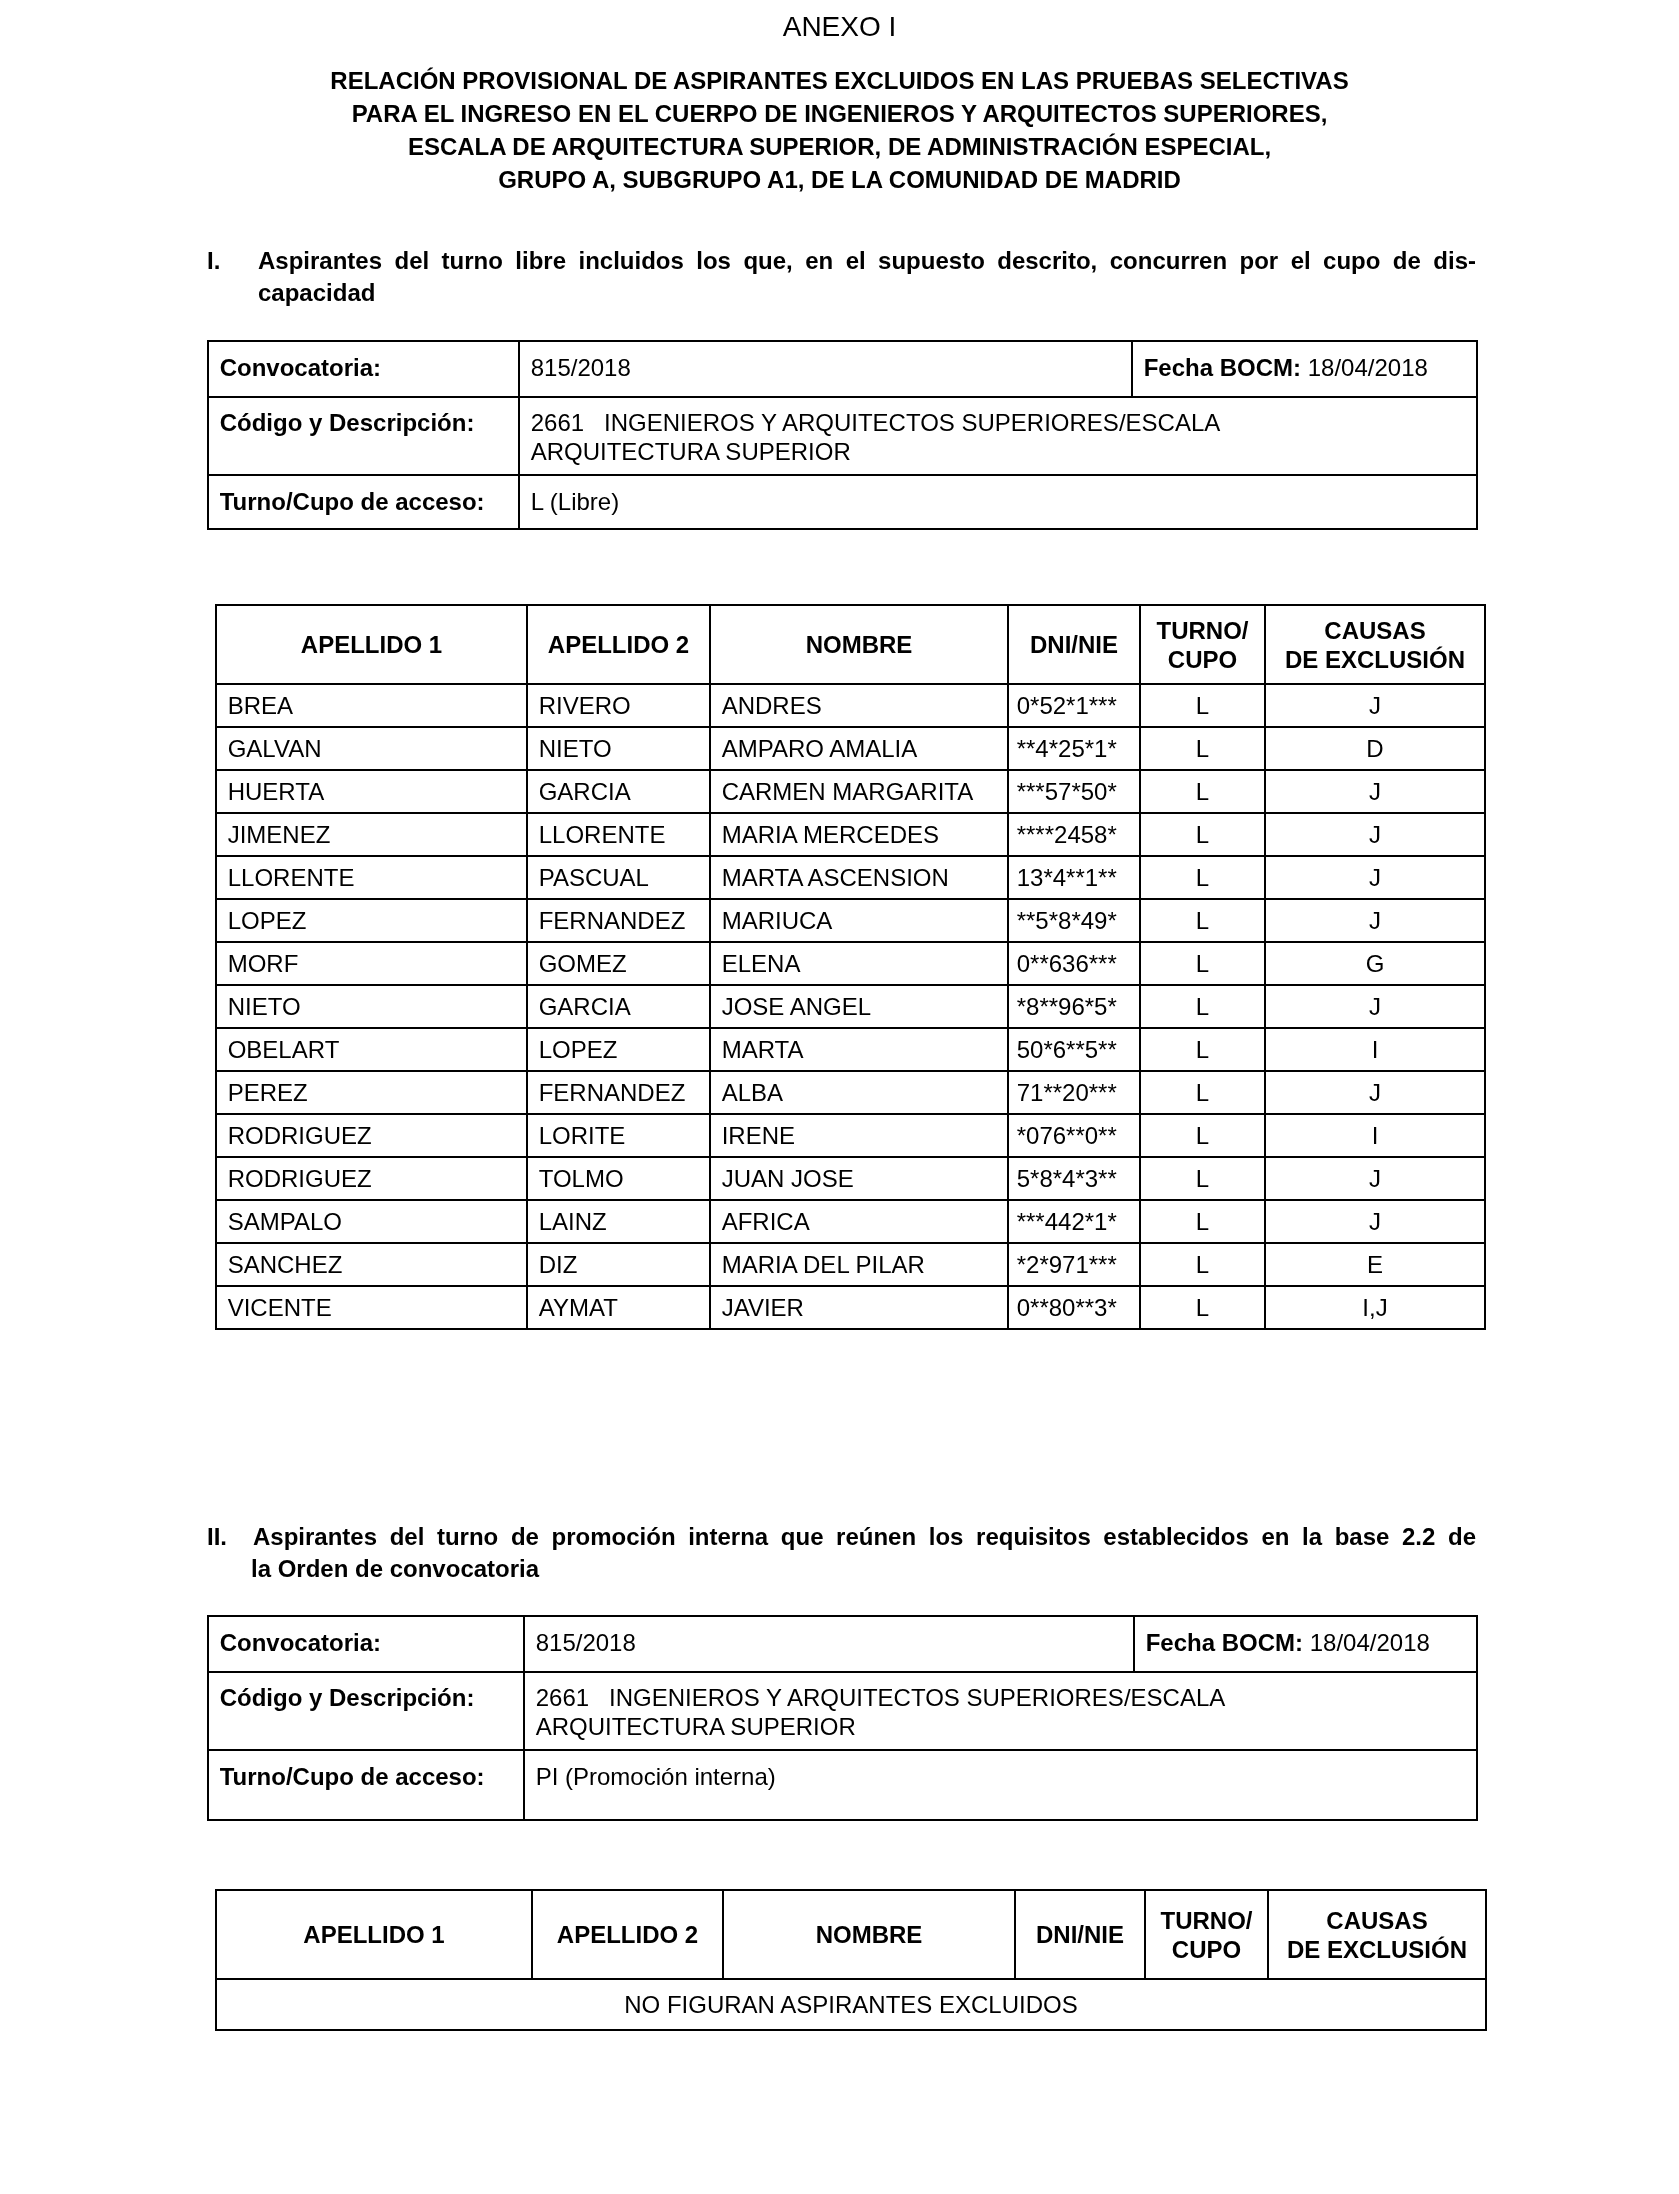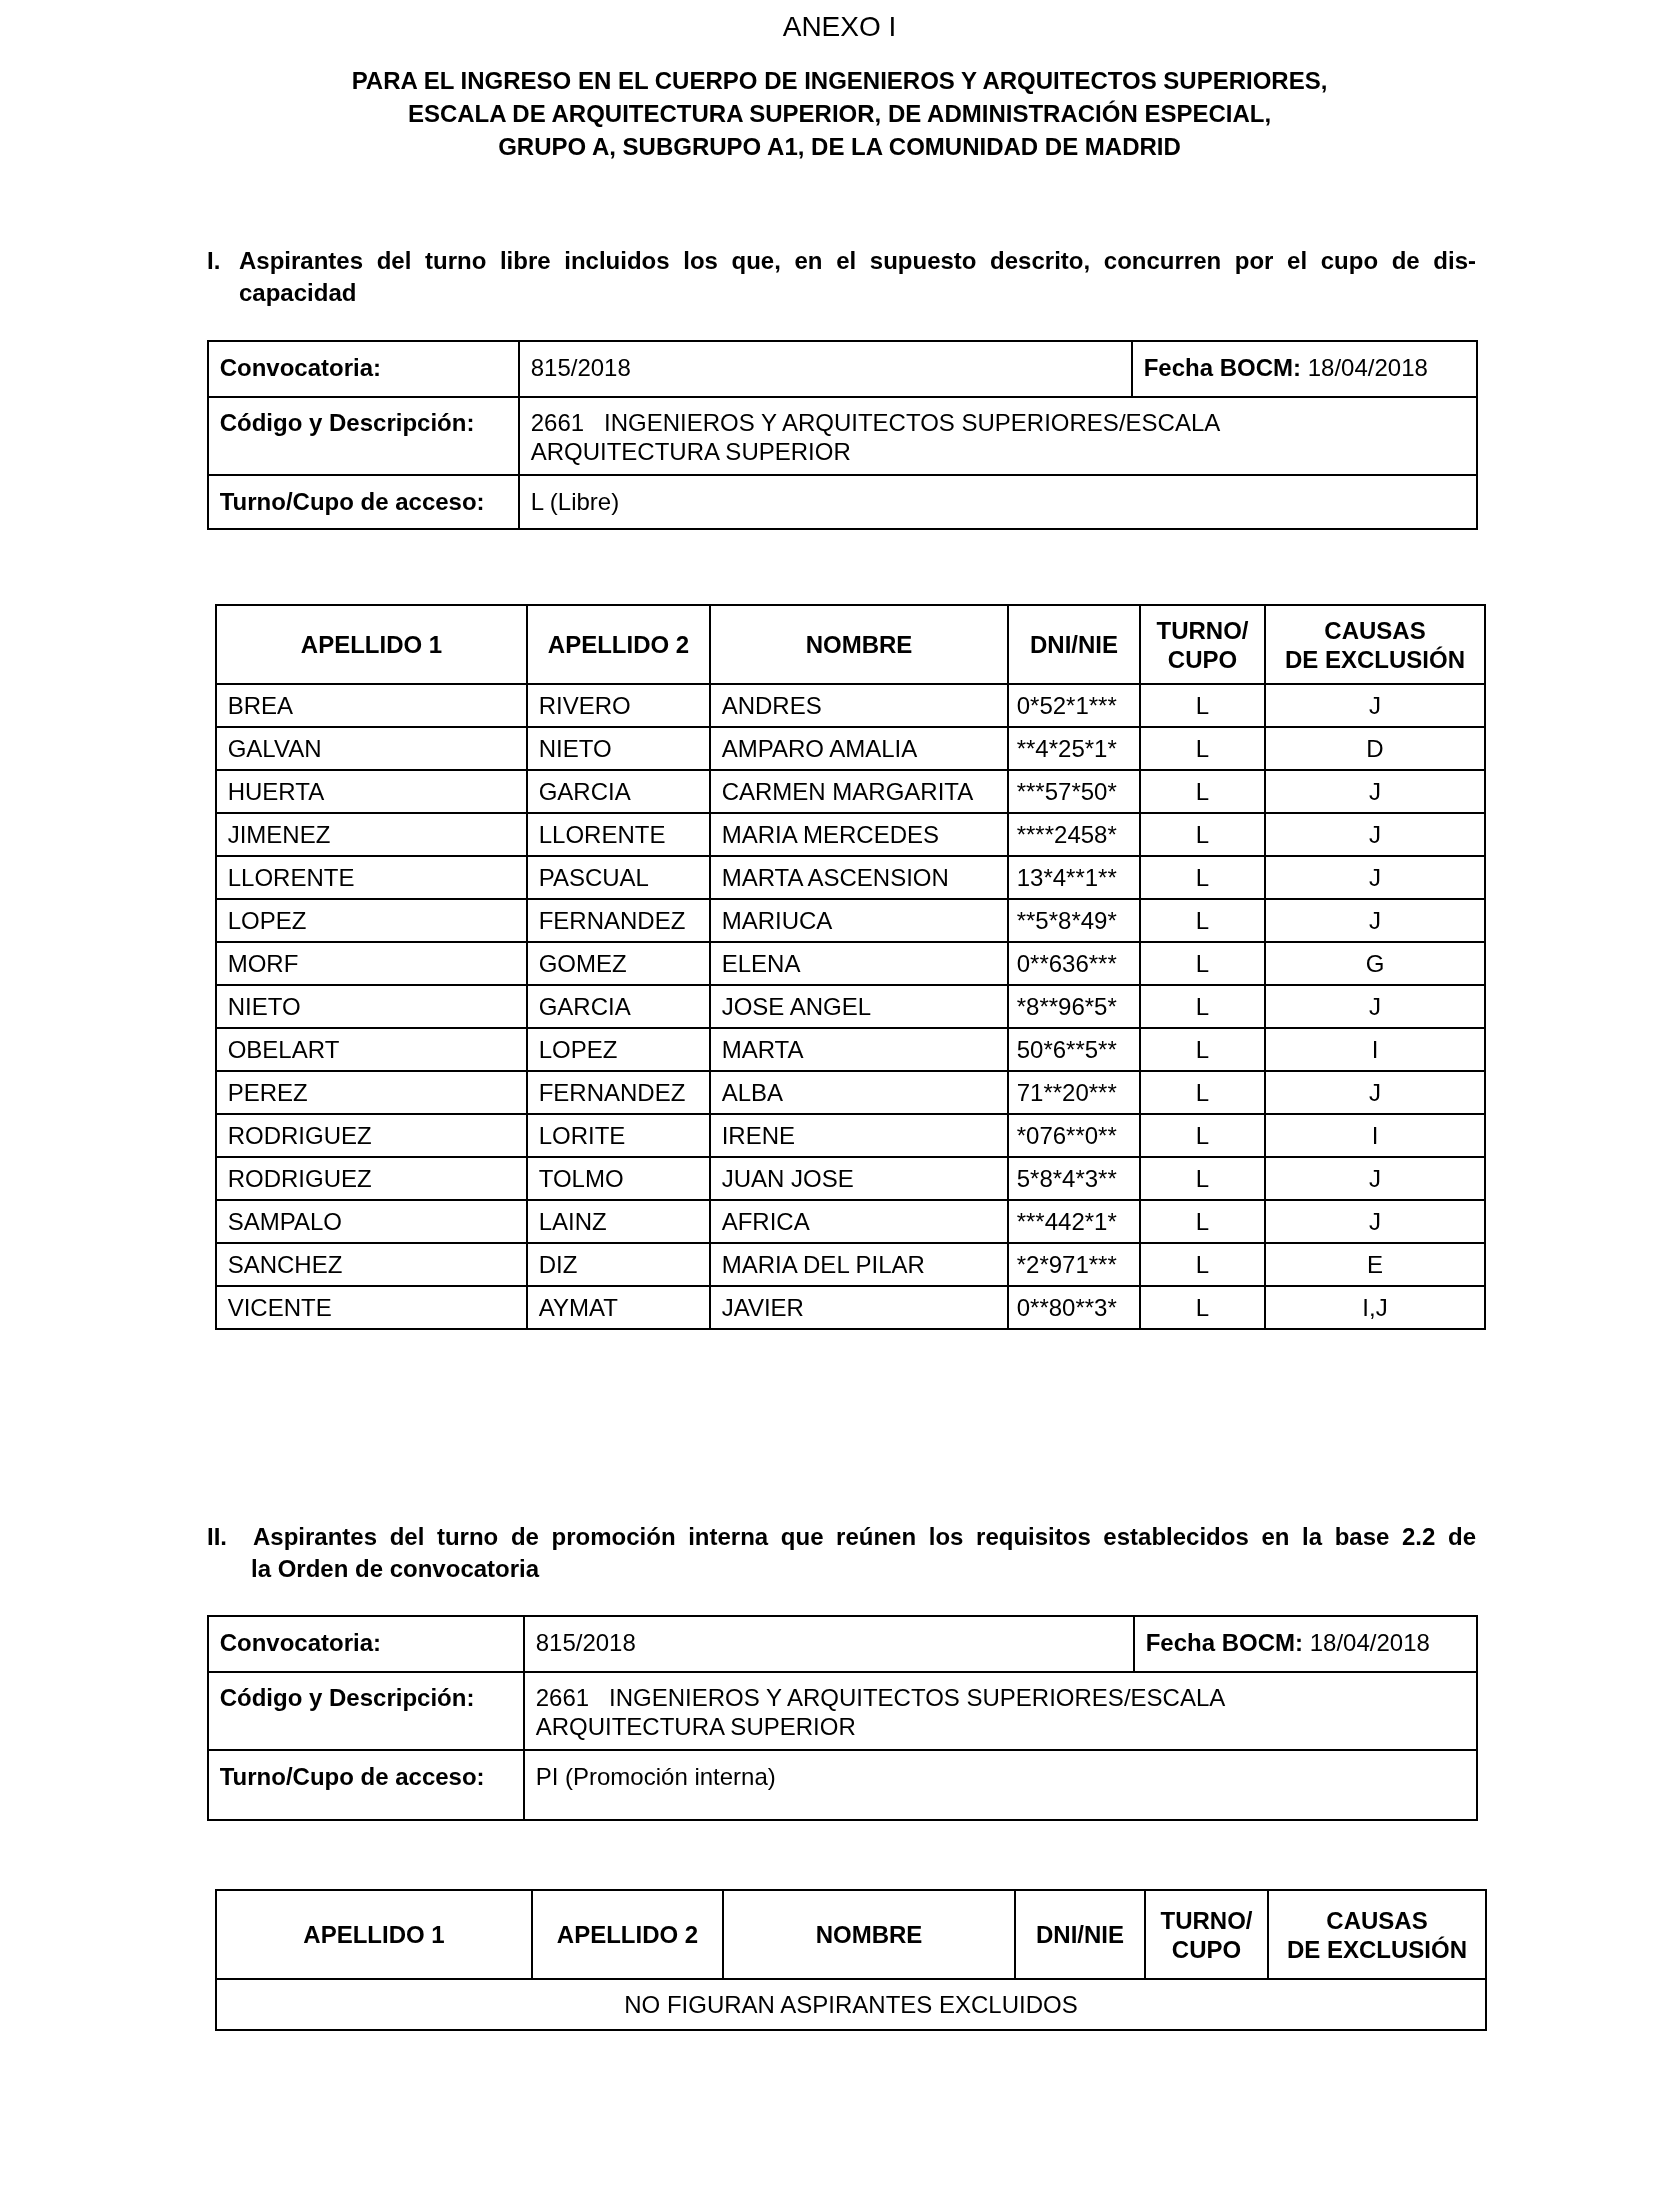"RELACIÓN PROVISIONAL DE ASPIRANTES" div { html: none -> <div>RELACIÓN PROVISIONAL DE ASPIRANTES EXCLUIDOS EN LAS PRUEBAS SELECTIVAS</div> }
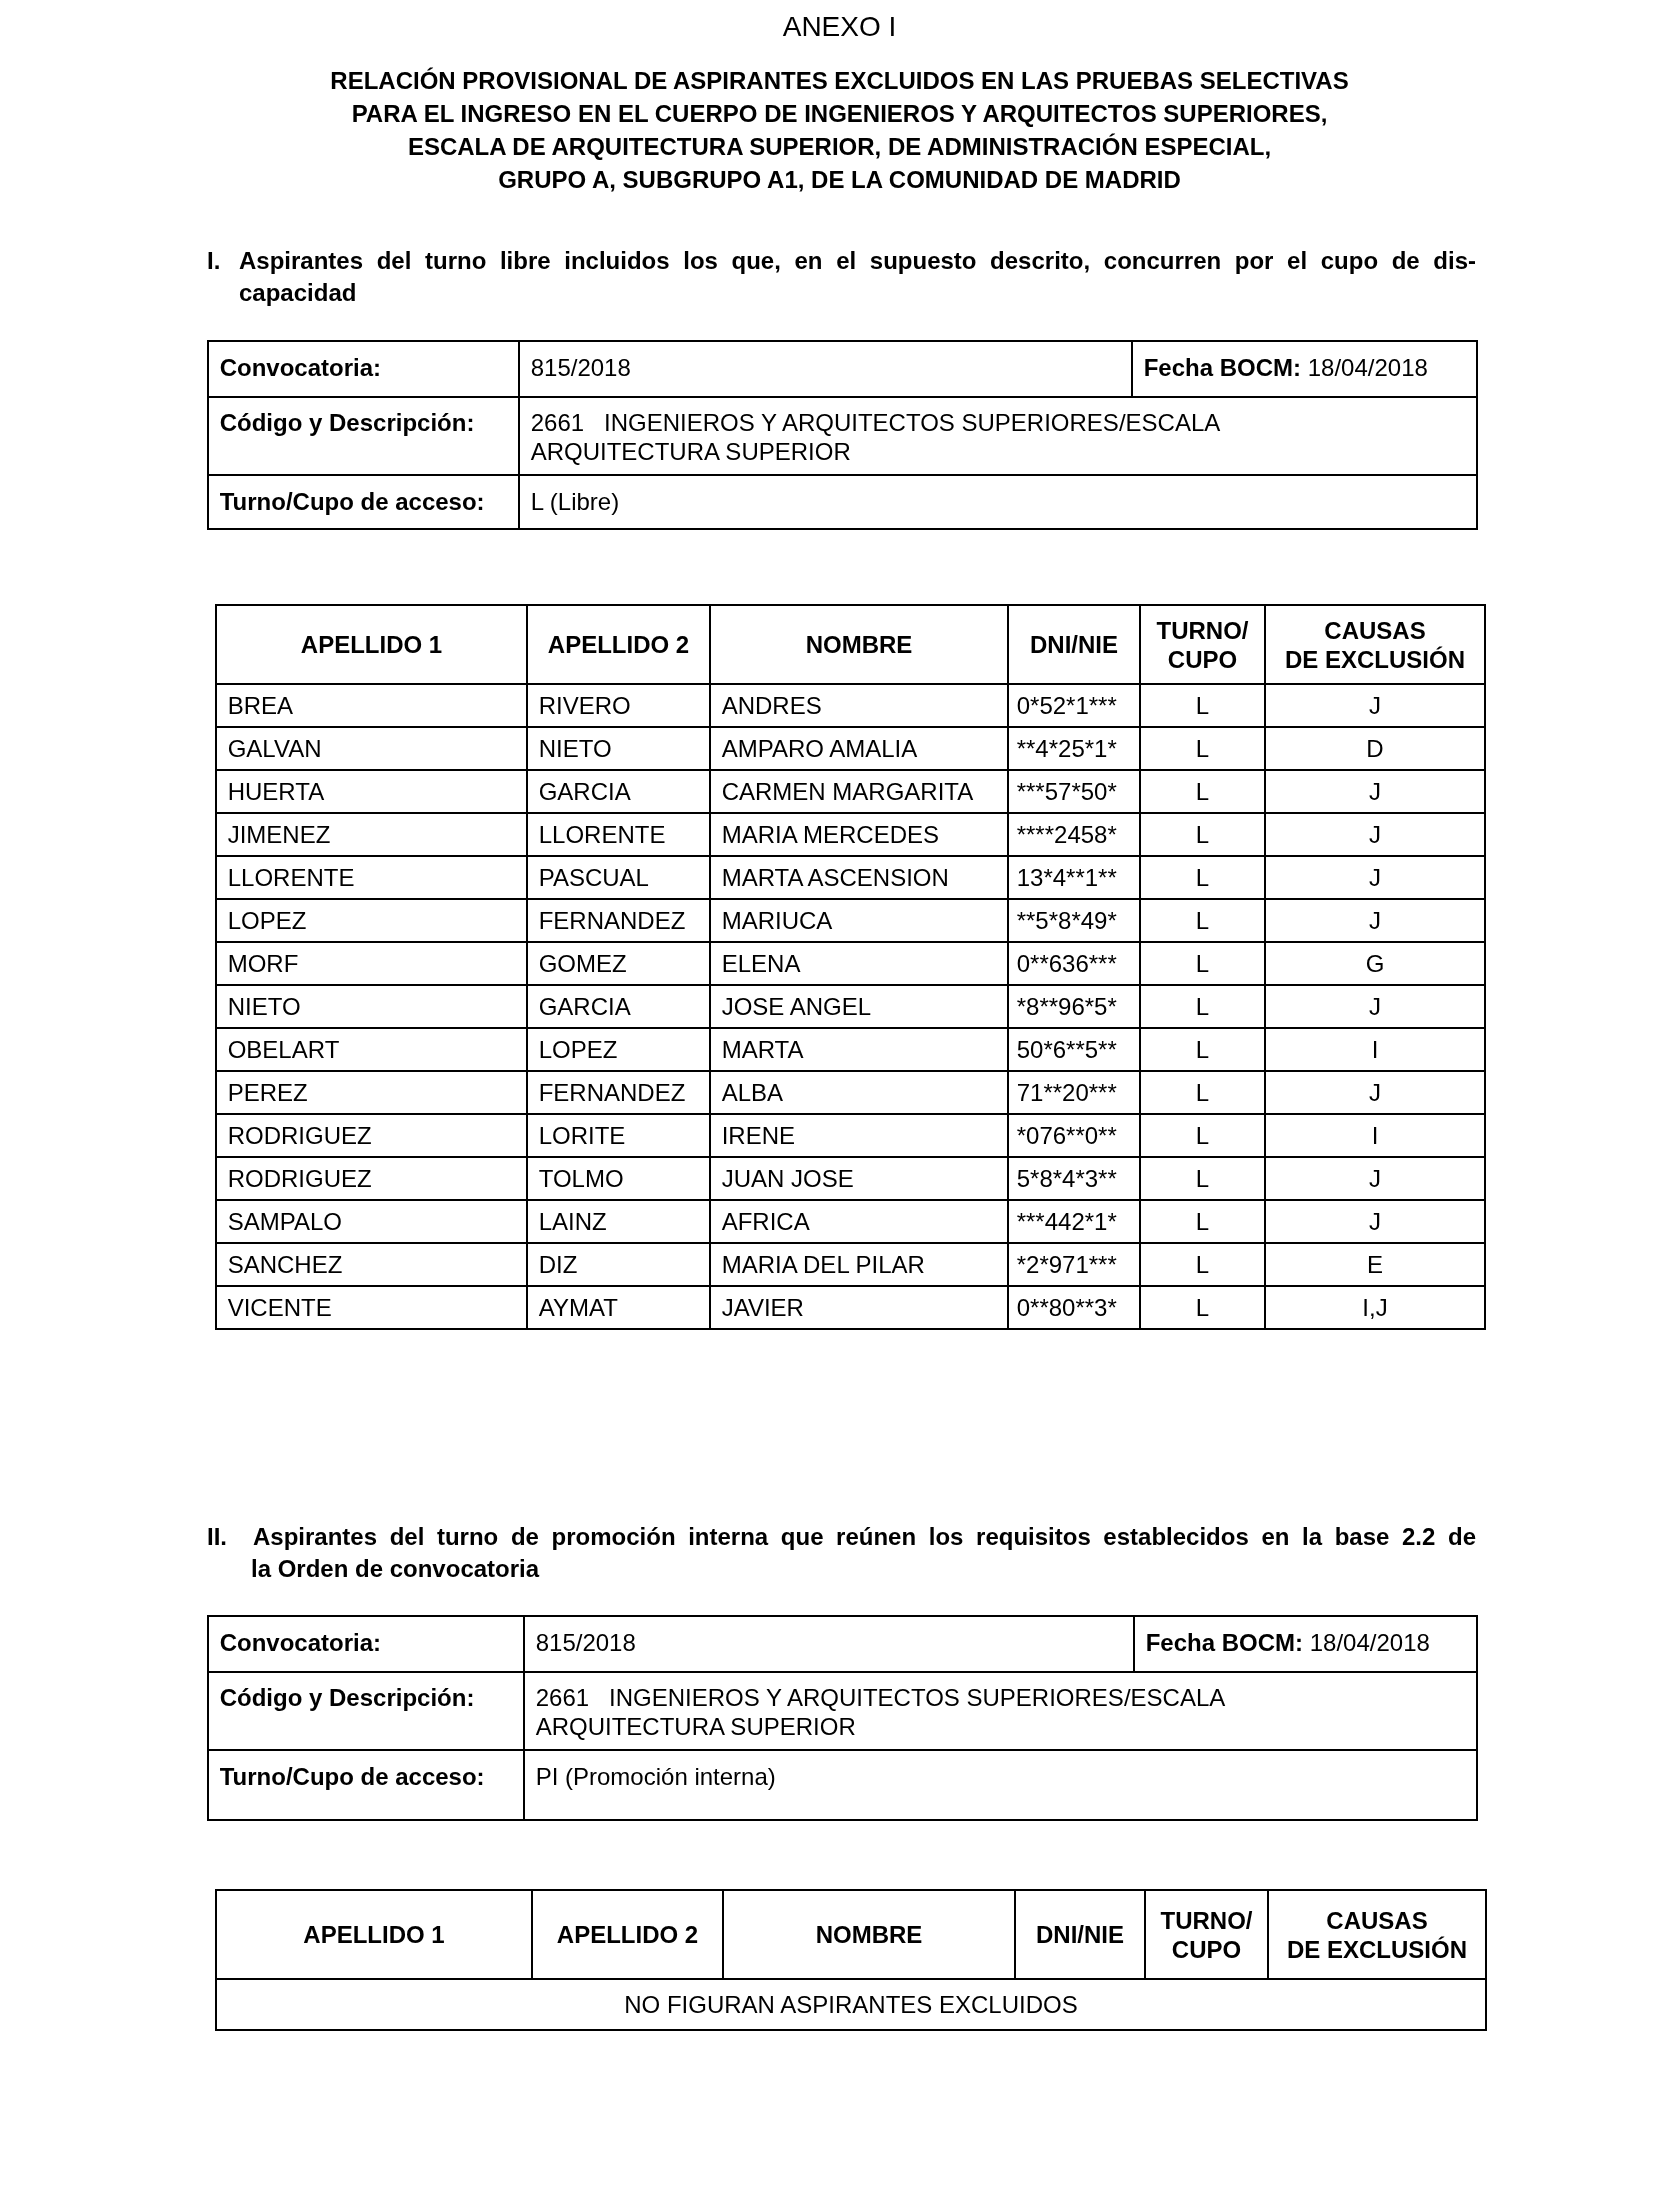"Aspirantes del turno libre incluidos" .section-heading .txt { margin-left: 32px -> 51px }
